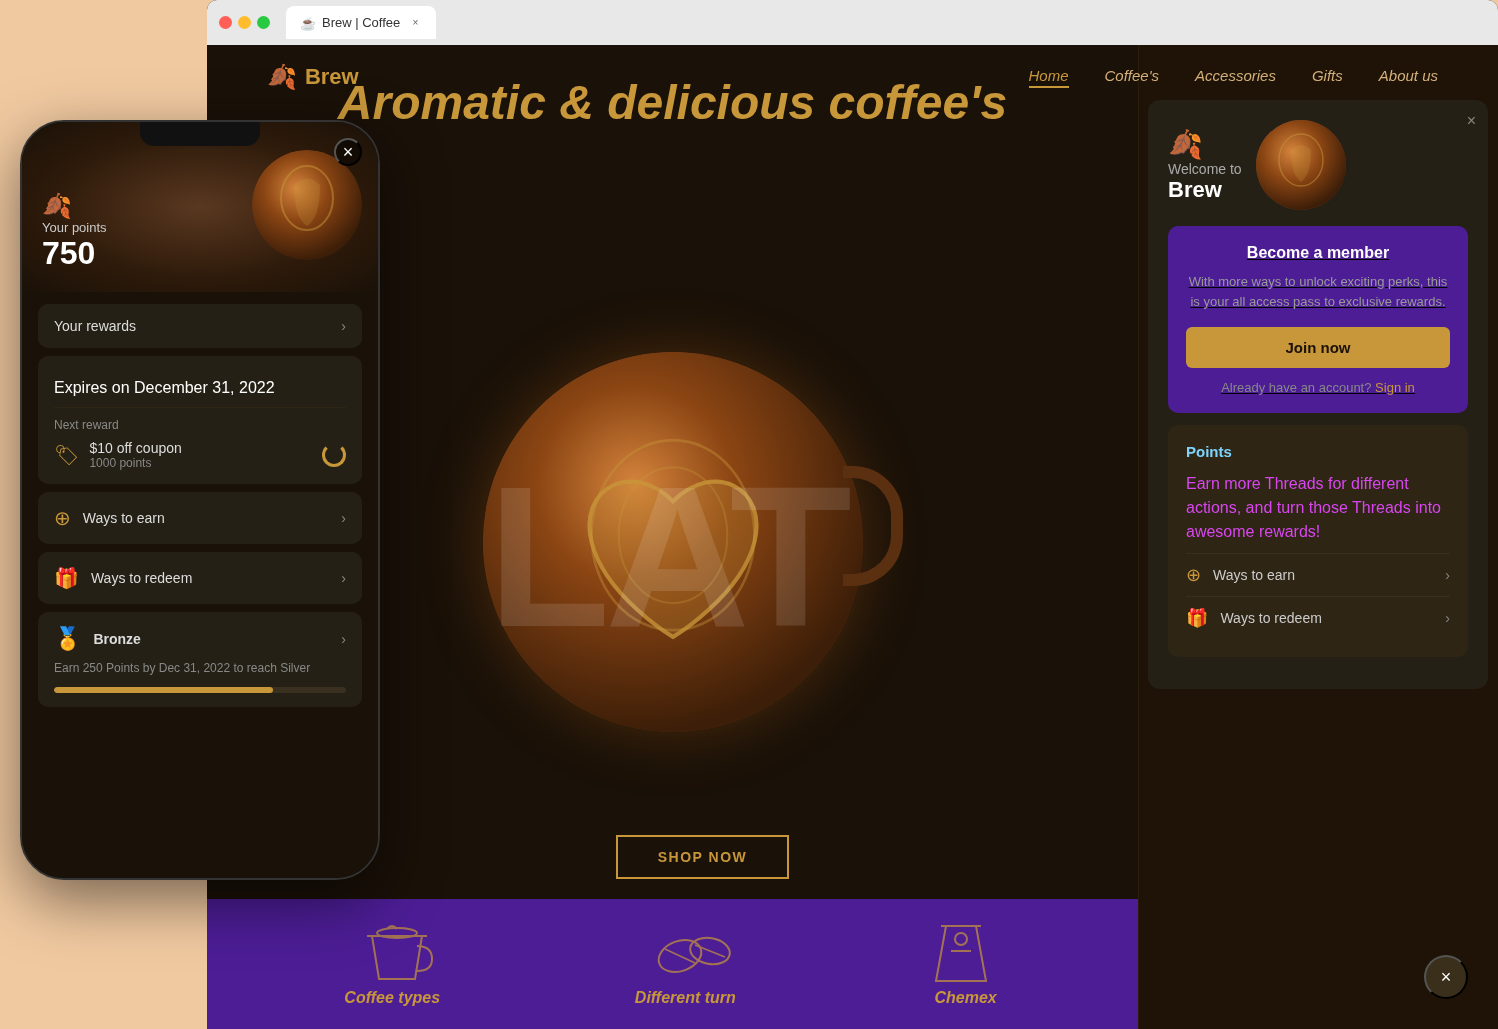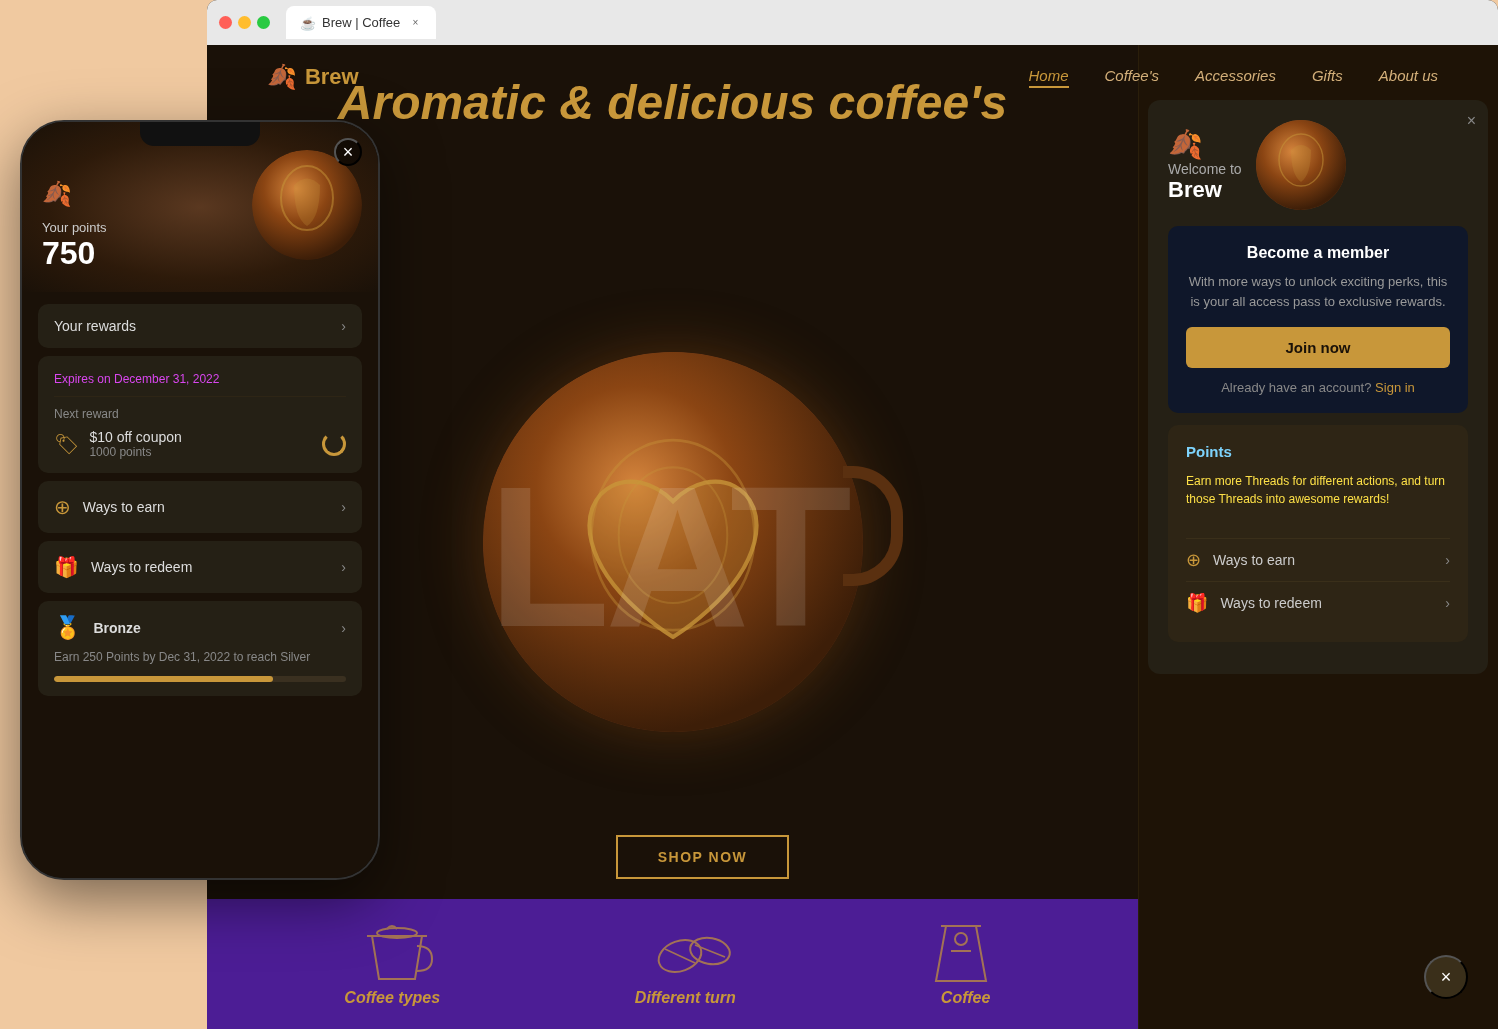"Your points" .phone-points-label { margin-top: 12px -> 0 }
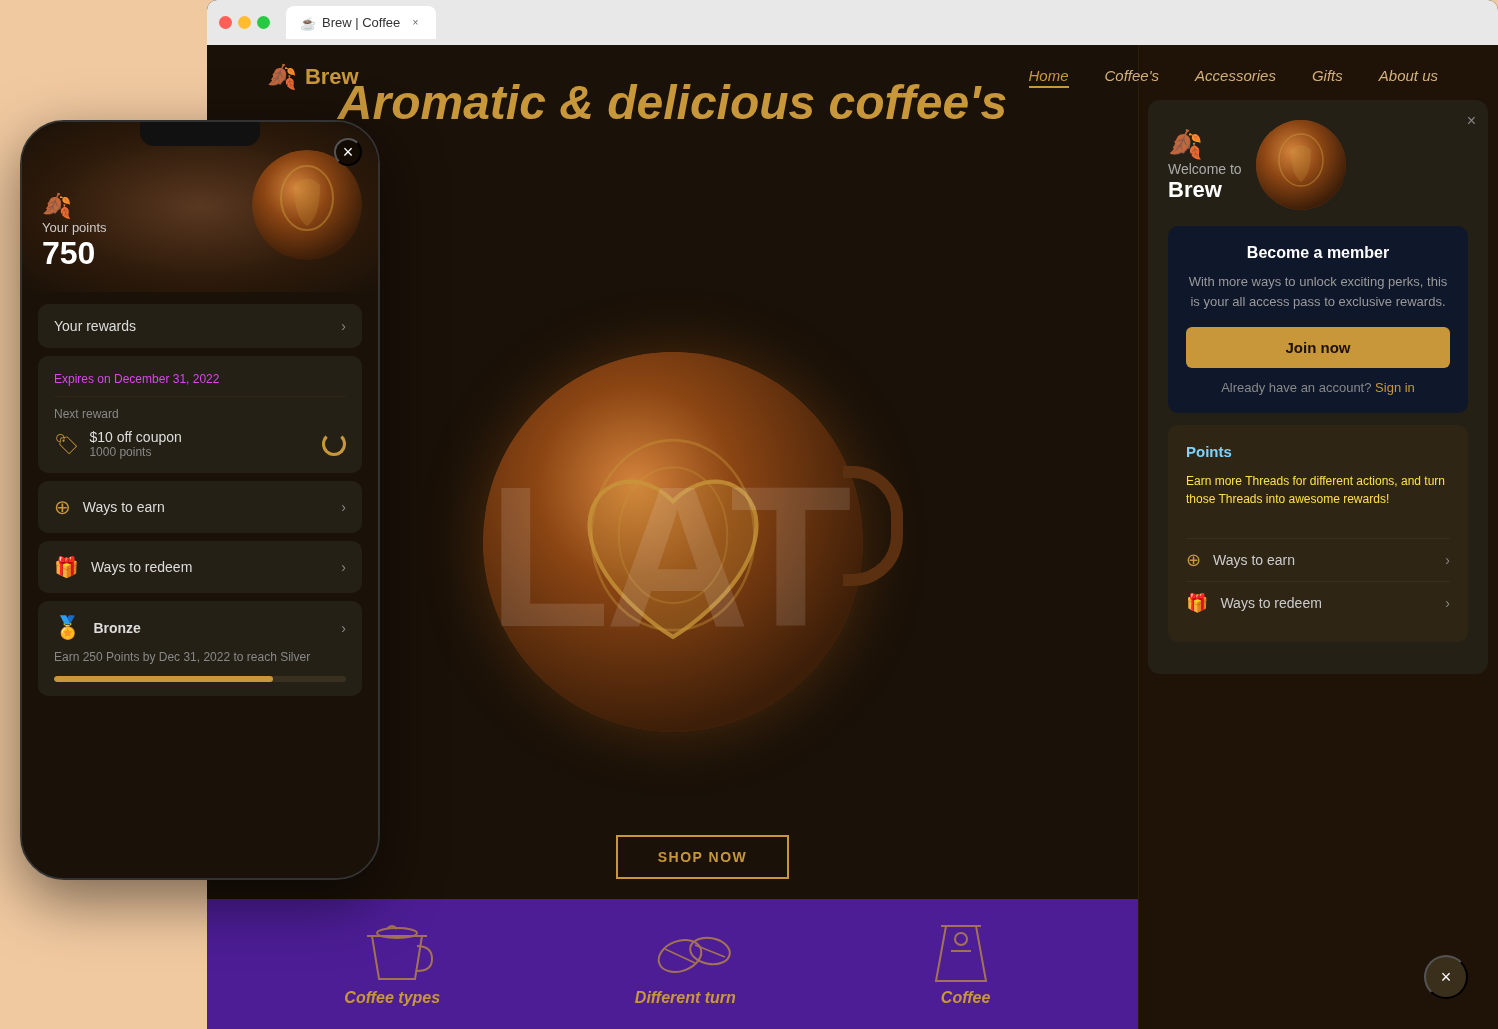"Become a member" .become-member-card { background: #0f172a -> #4c1d95; text-decoration: none -> underline }
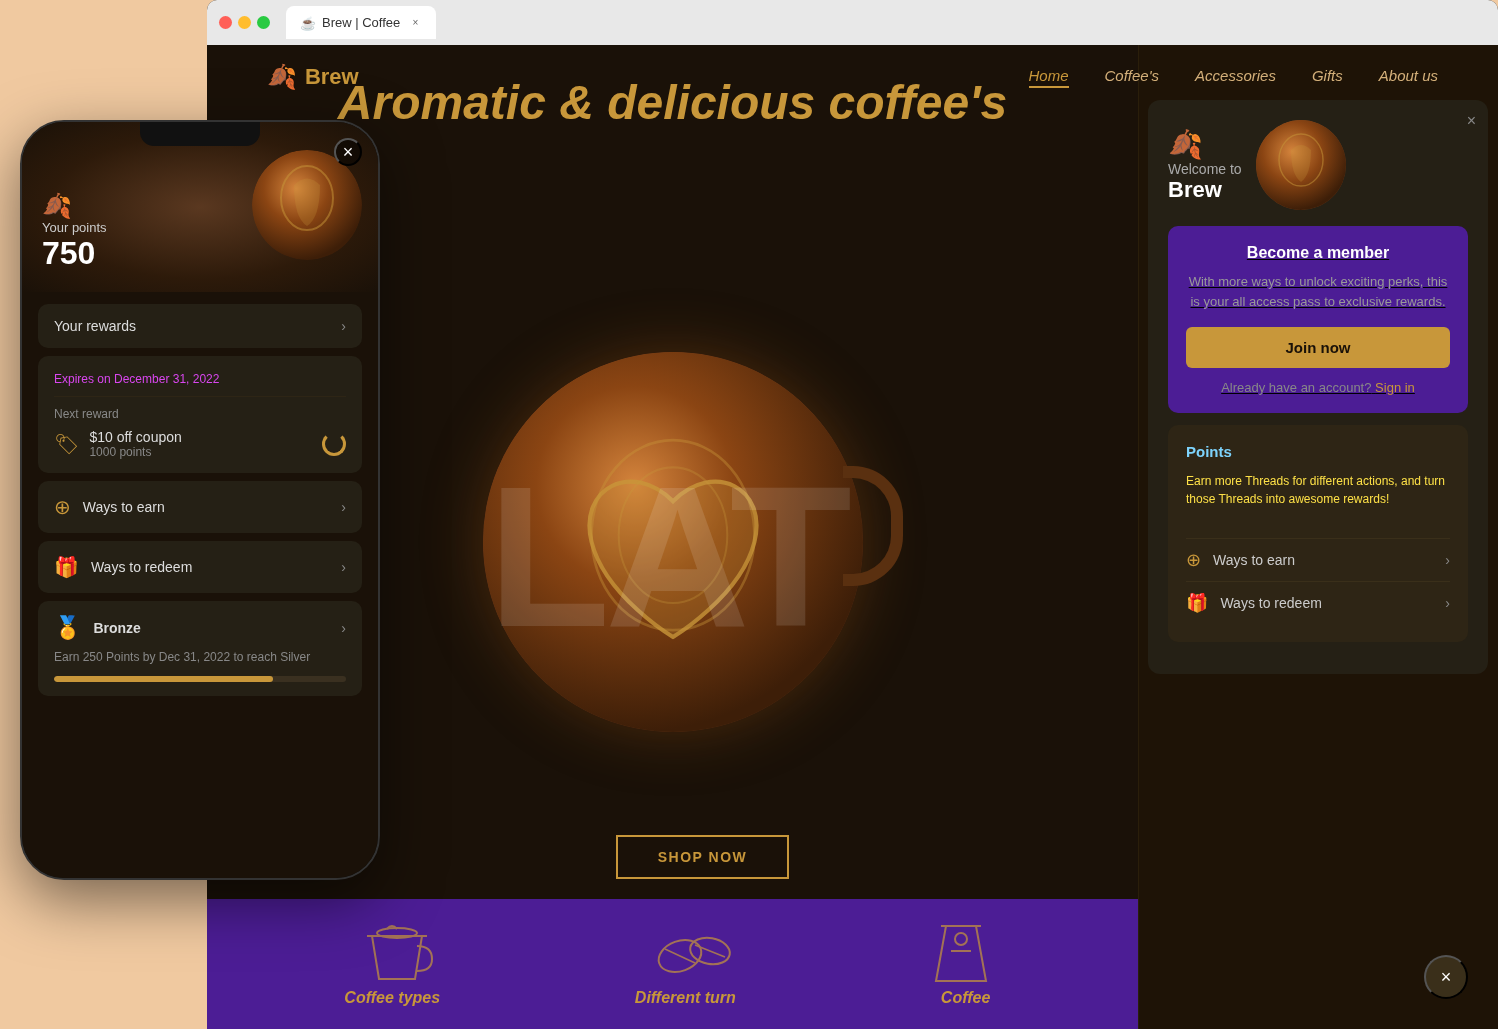"Expires on December 31, 2022" .points-expire { color: #d946ef -> #ffffff; font-size: 12px -> 16px; margin-top: 2px -> 9px }
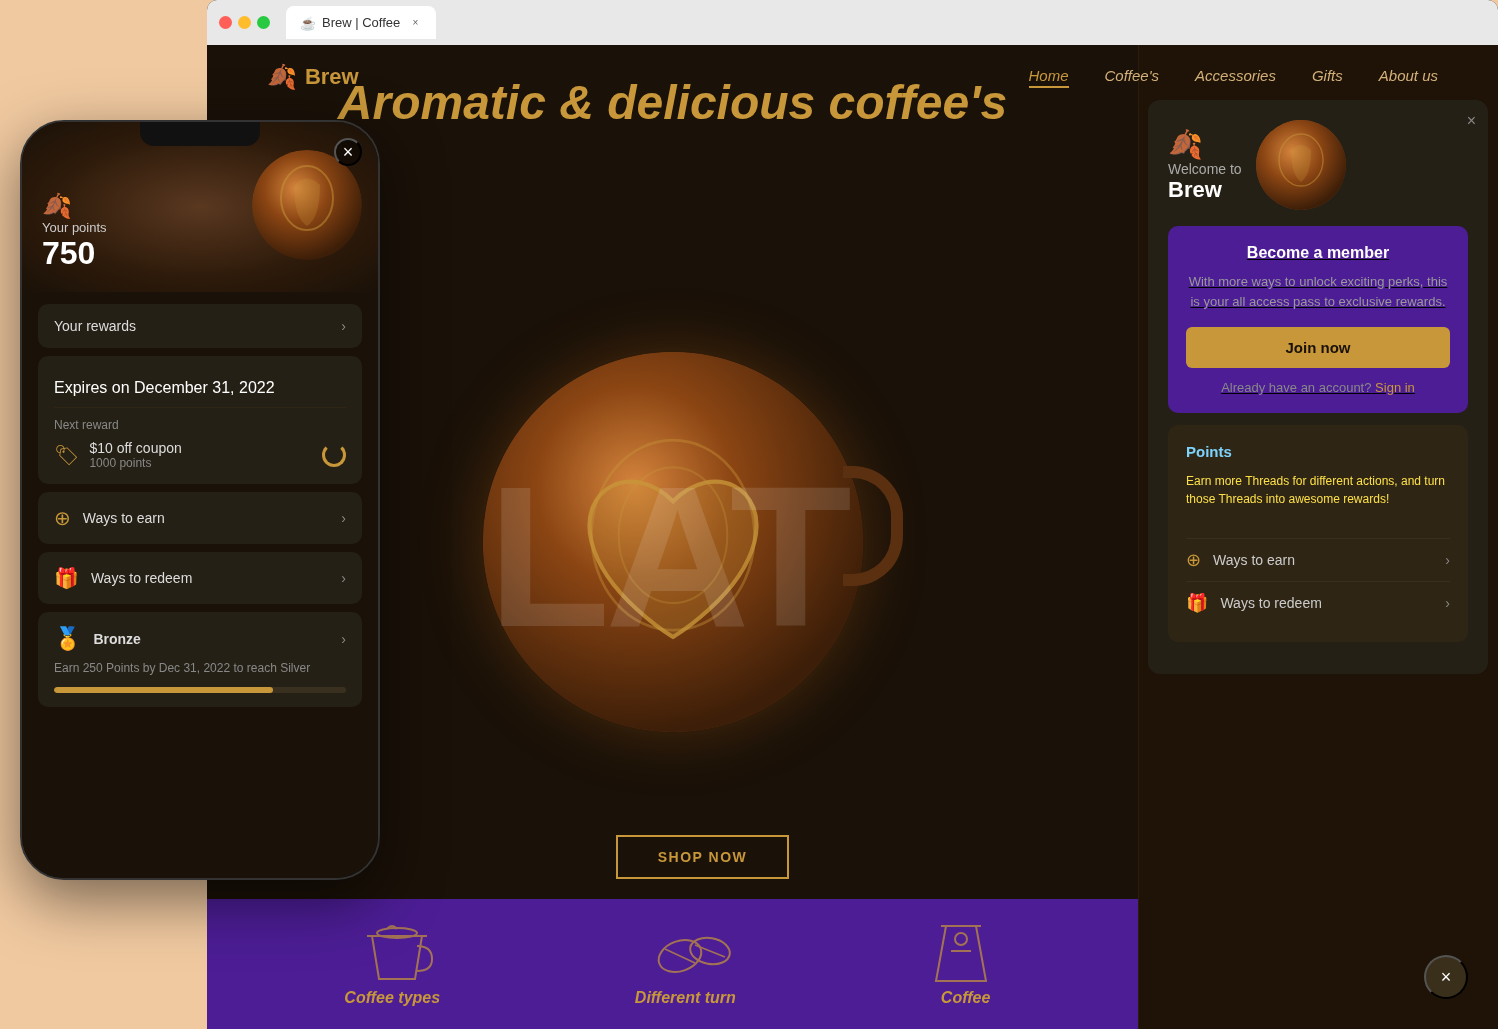"Earn more Threads for different" .points-desc { color: #fde047 -> #d946ef; font-size: 12px -> 16px; margin-bottom: 30px -> 9px }
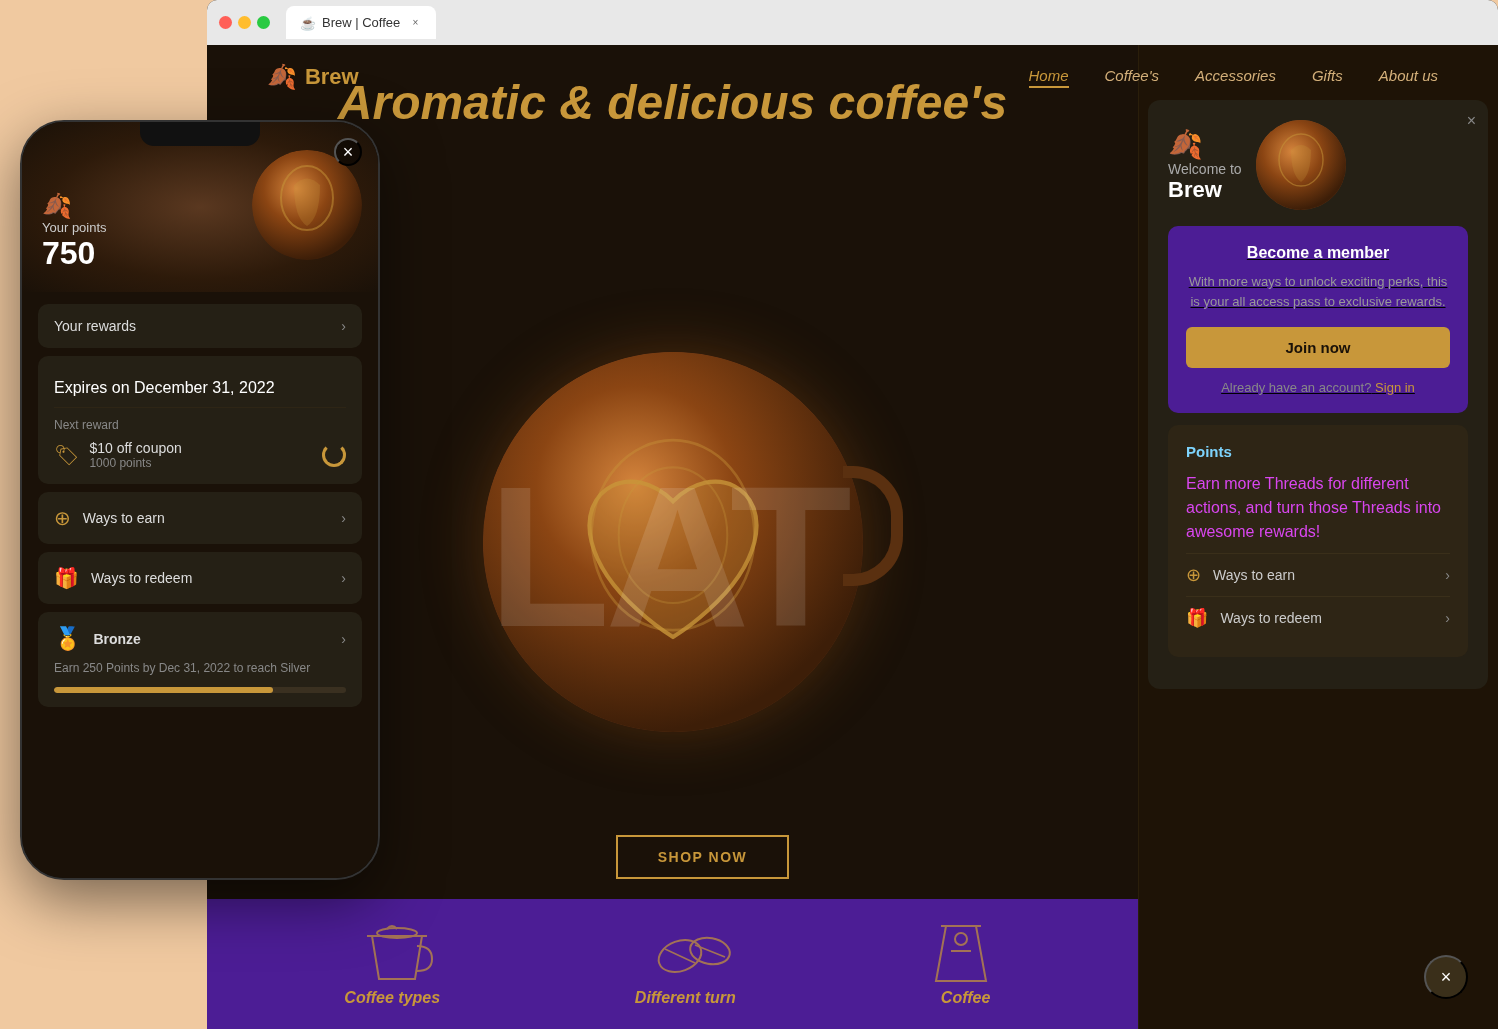"Coffee" span.bottom-cat-label { text: Coffee -> Chemex }
